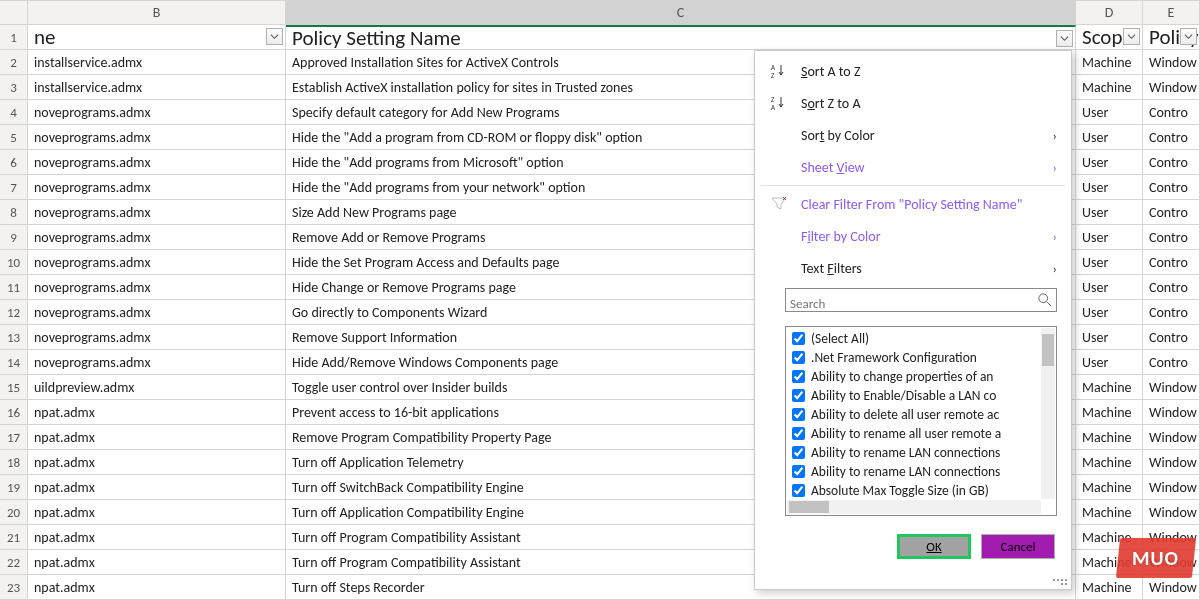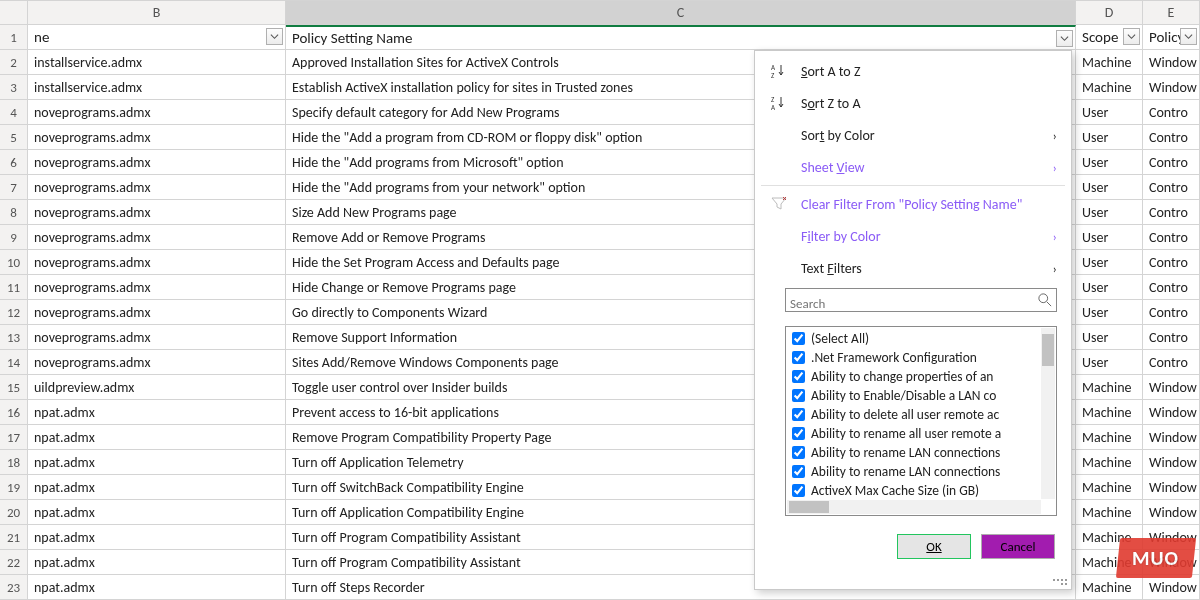"ne" .header-cell { font-size: 15px -> 21px }
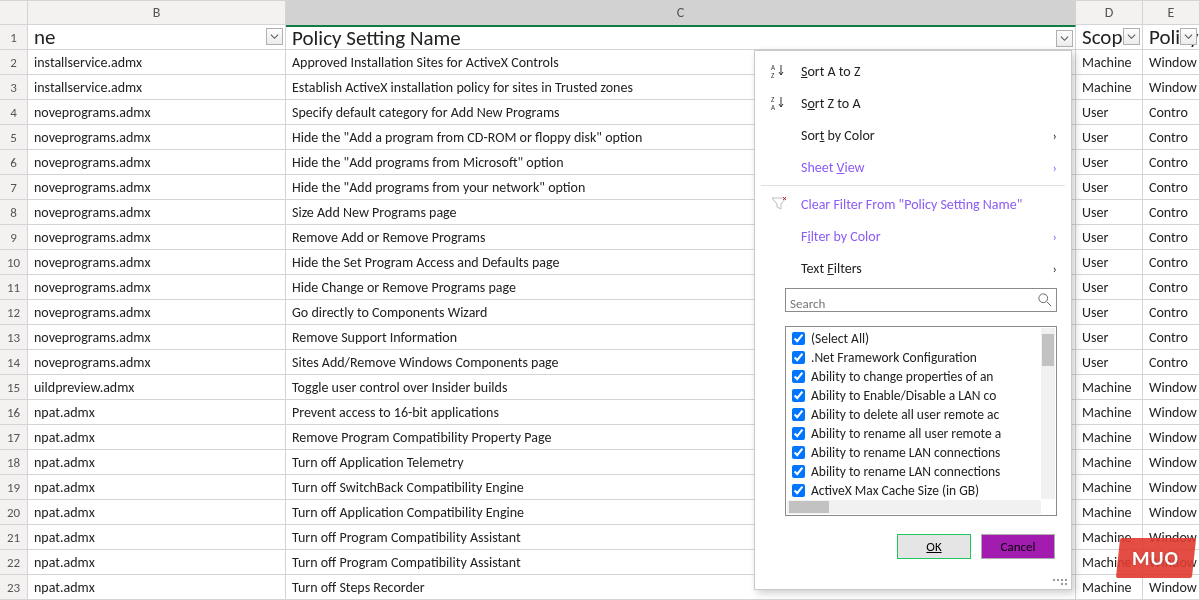"Sites Add/Remove Windows Components page" div.cell { text: Sites -> Hide }
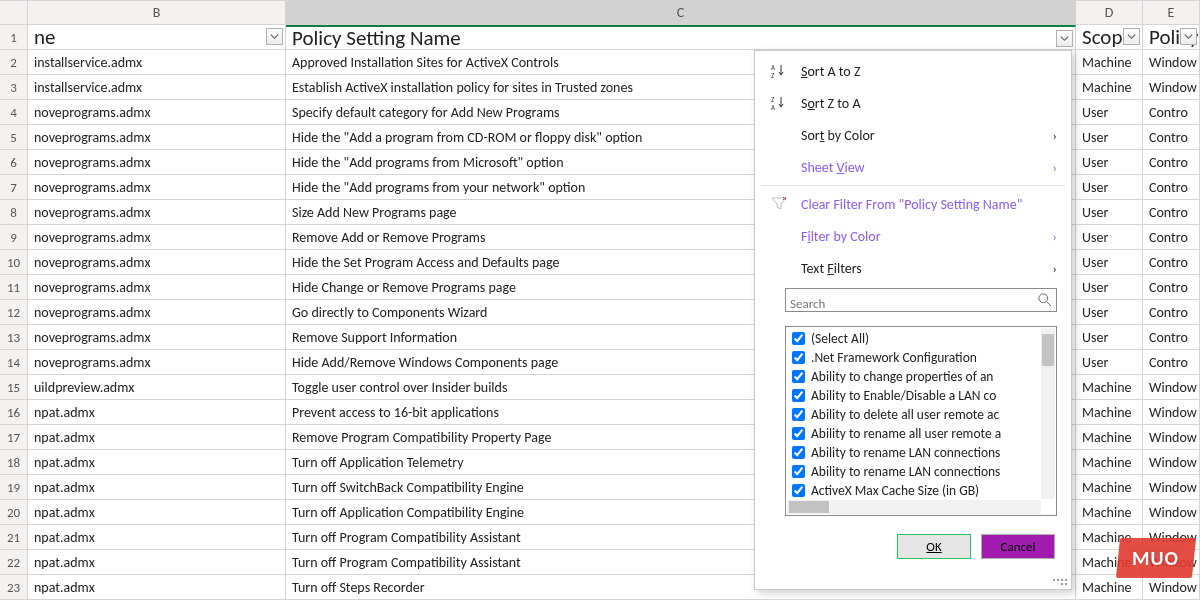"ActiveX Max Cache Size (in" span { text: ActiveX Max Cache -> Absolute Max Toggle }
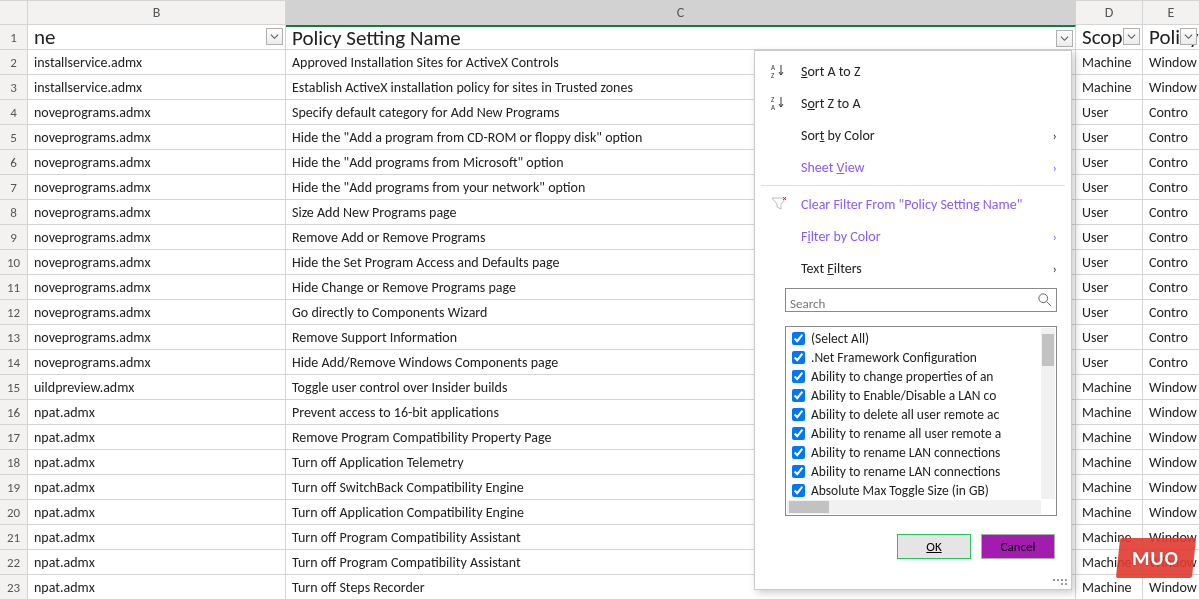"OK" .btn.primary { background: #e5e5e5 -> #a3a3a3; border: 1px solid #22c55e -> 3px solid #22c55e }
